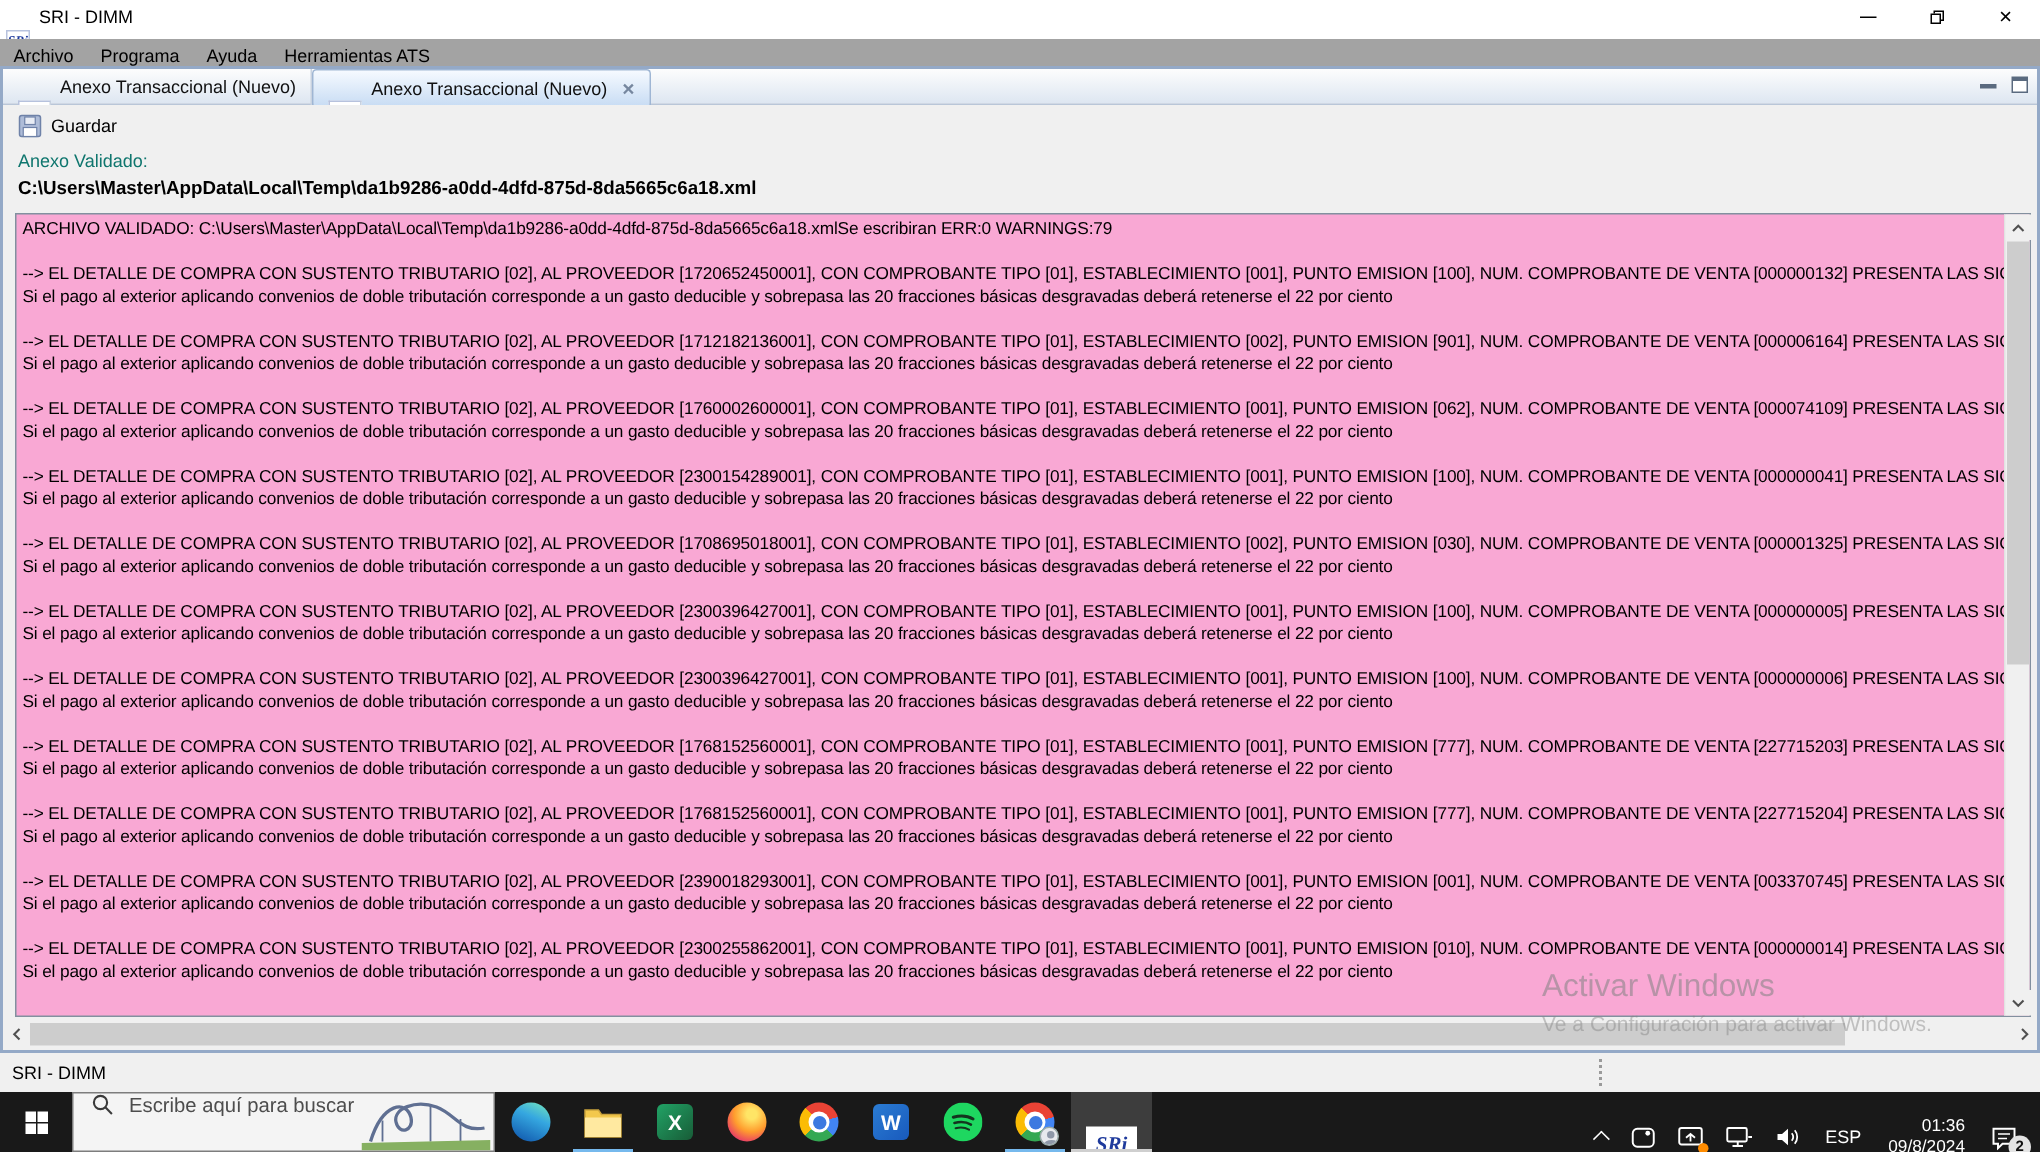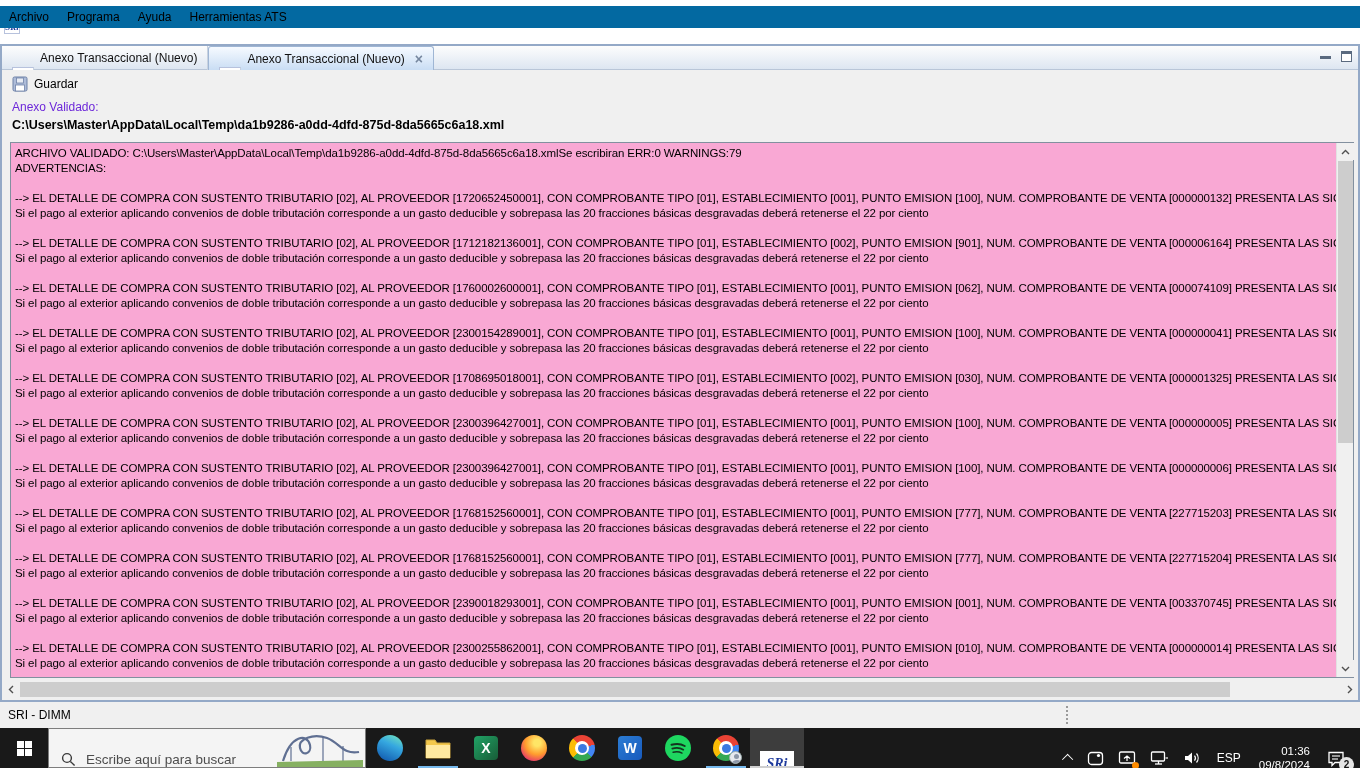"Archivo" .menubar { background: #0369a1 -> #a3a3a3; top: 6px -> 26px }
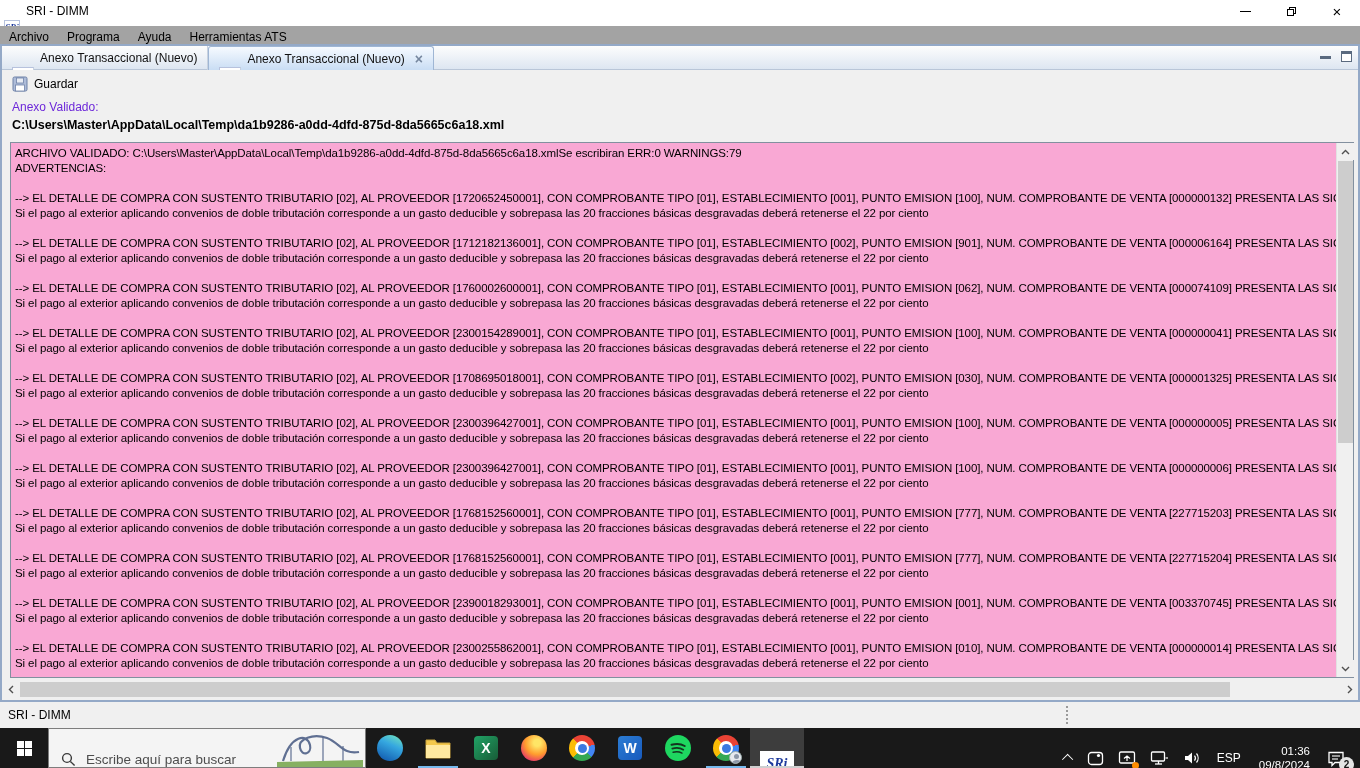"Anexo Validado:" .anexo-label { color: #6d28d9 -> #0f766e }
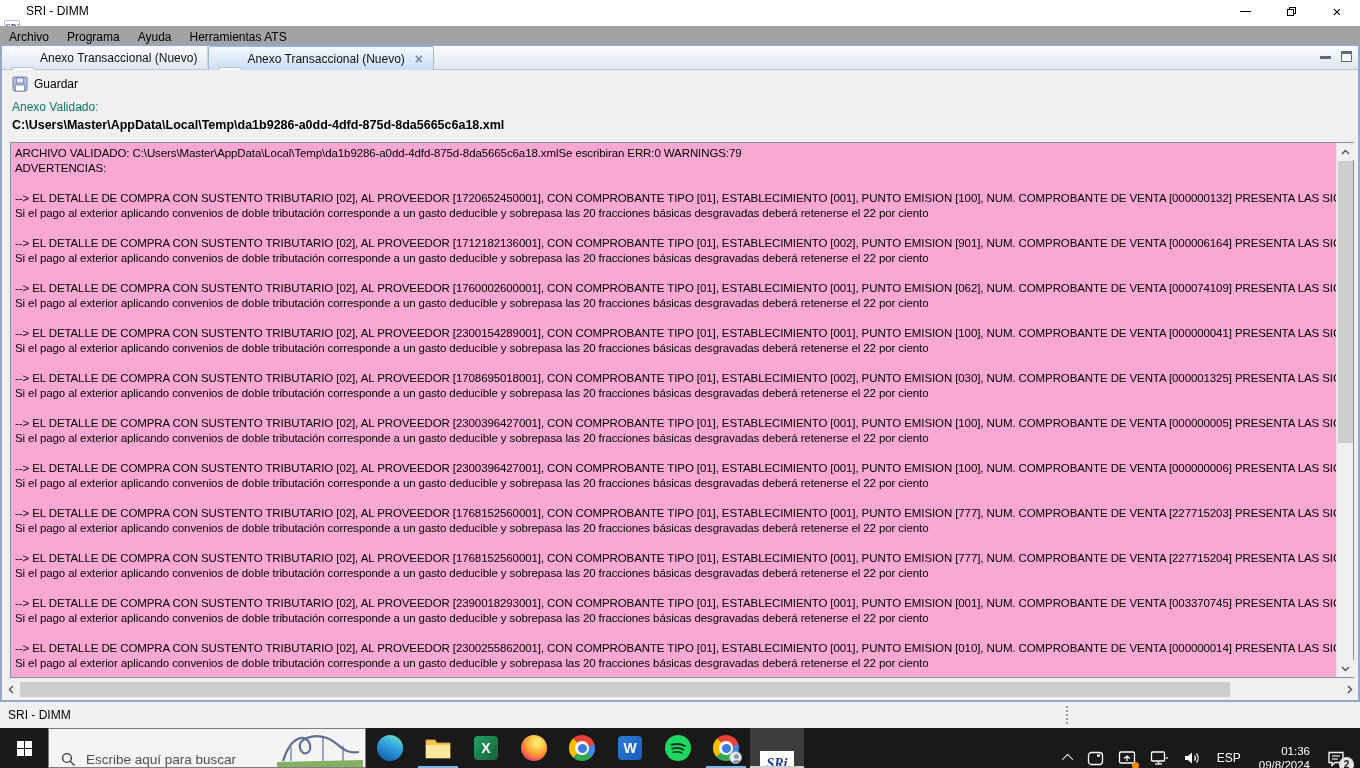"ADVERTENCIAS:" div.log-line { html: <div>ADVERTENCIAS:</div> -> none }
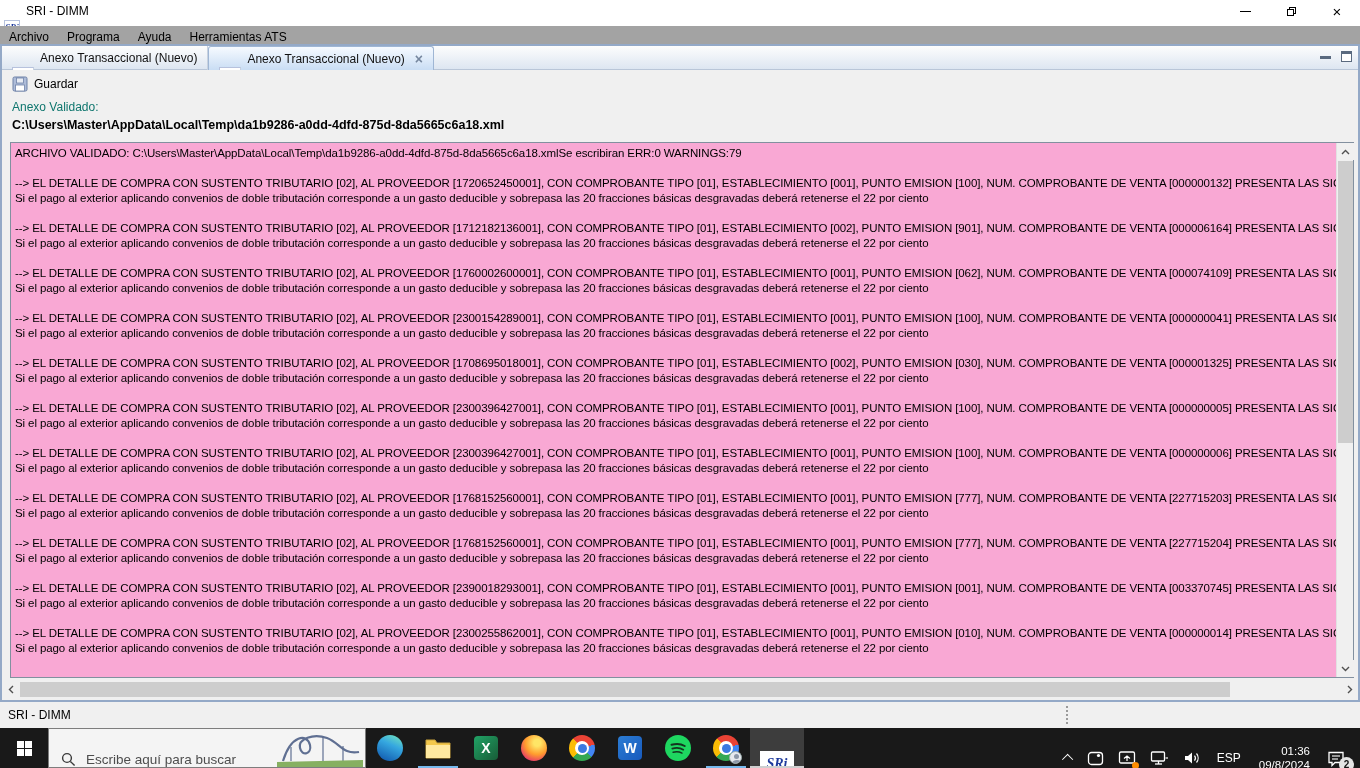"Activar Windows" div.watermark { html: none -> <div> <div>Activar Windows</div> <div>Ve a Configuración para activar Windows.</div> </div> }
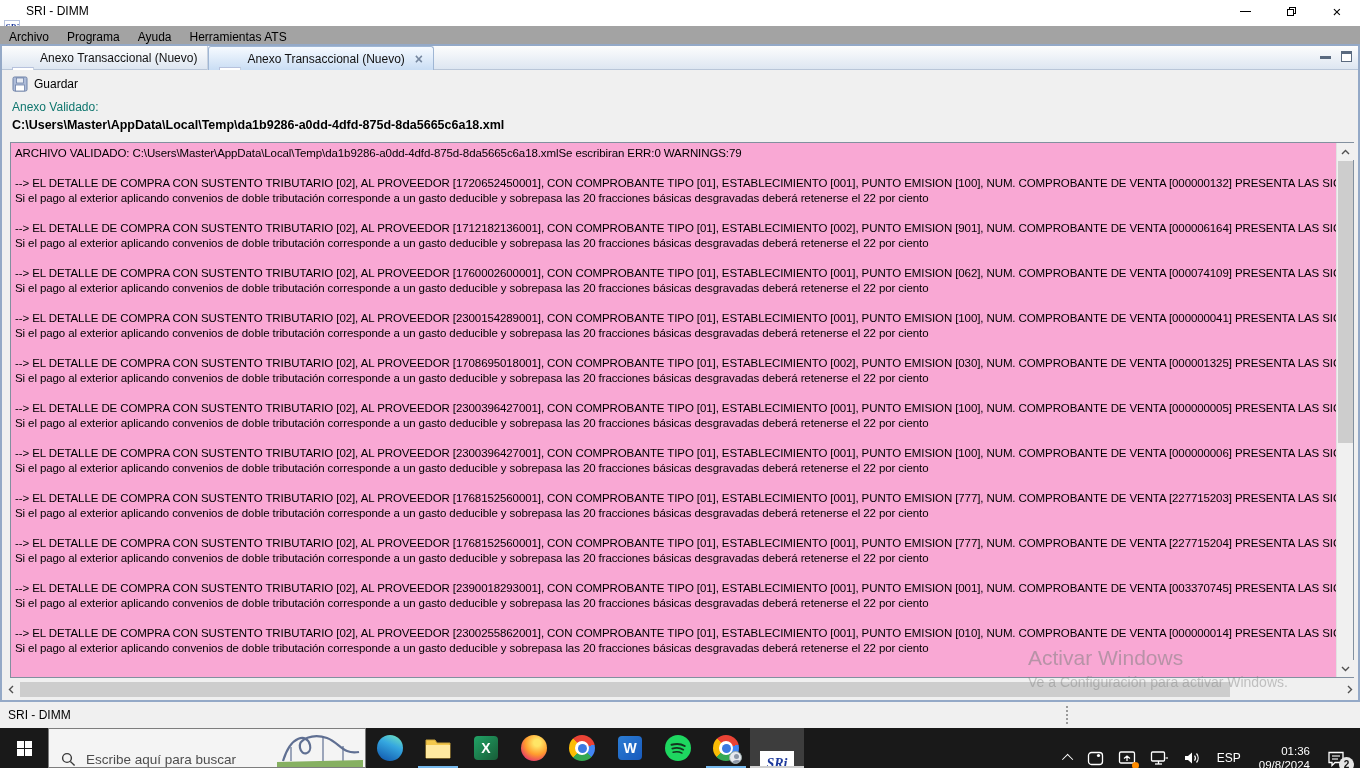"Escribe aquí para buscar" .searchbox { align-items: flex-end -> flex-start; width: 318px -> 282px }
